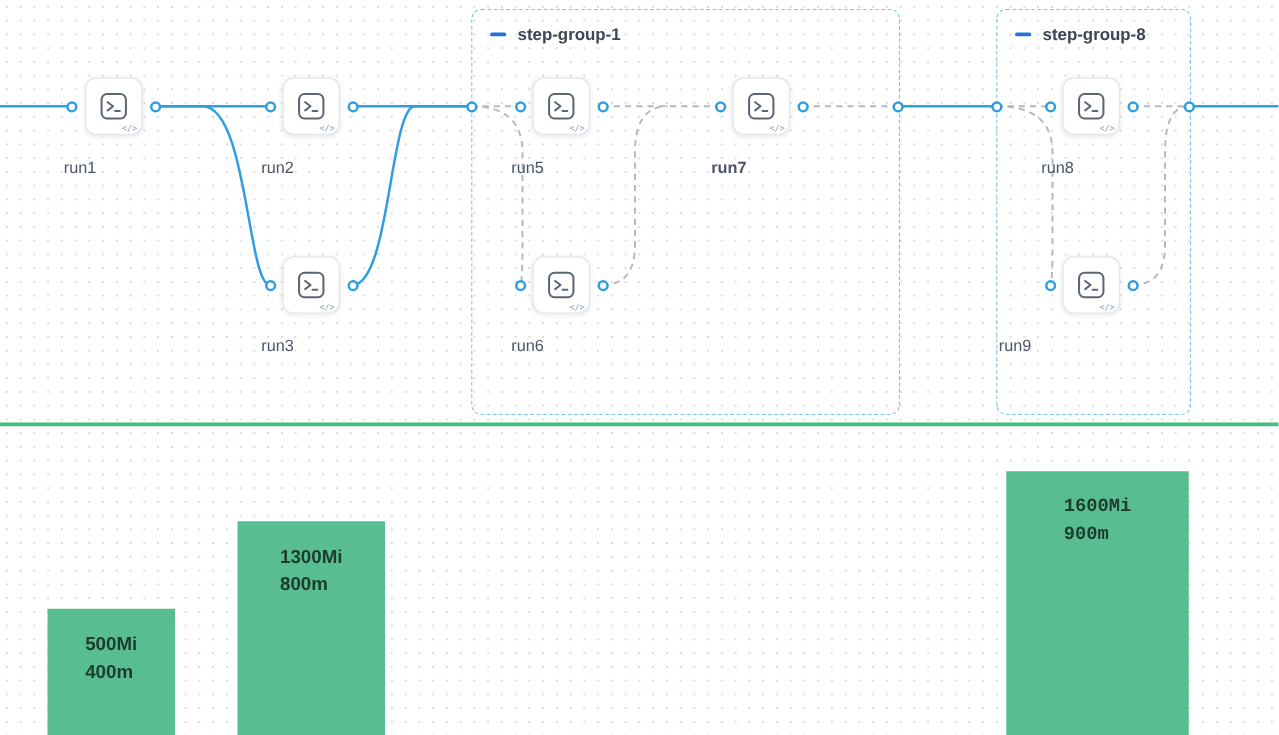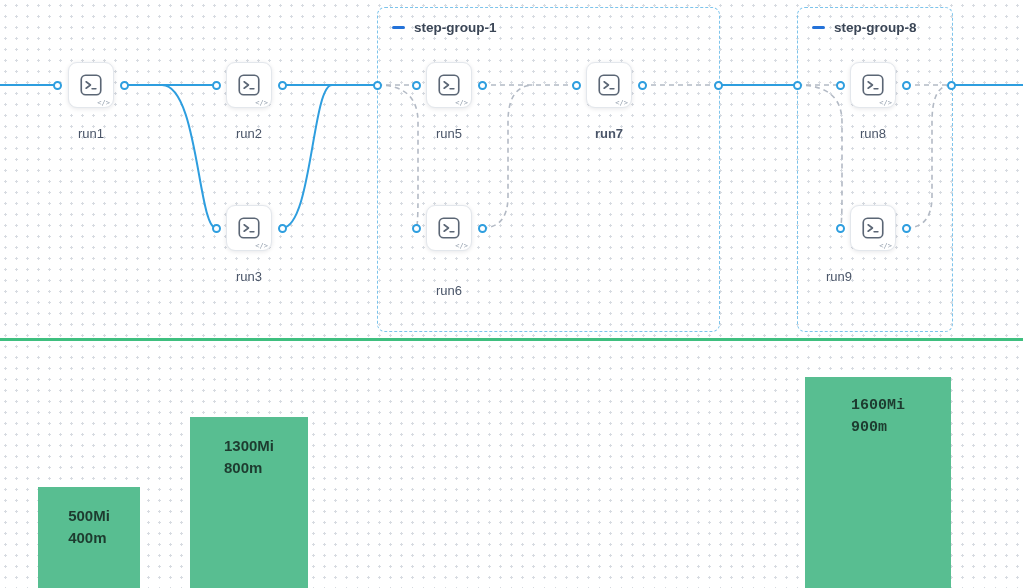"run1" .node-label { text-align: center -> left }
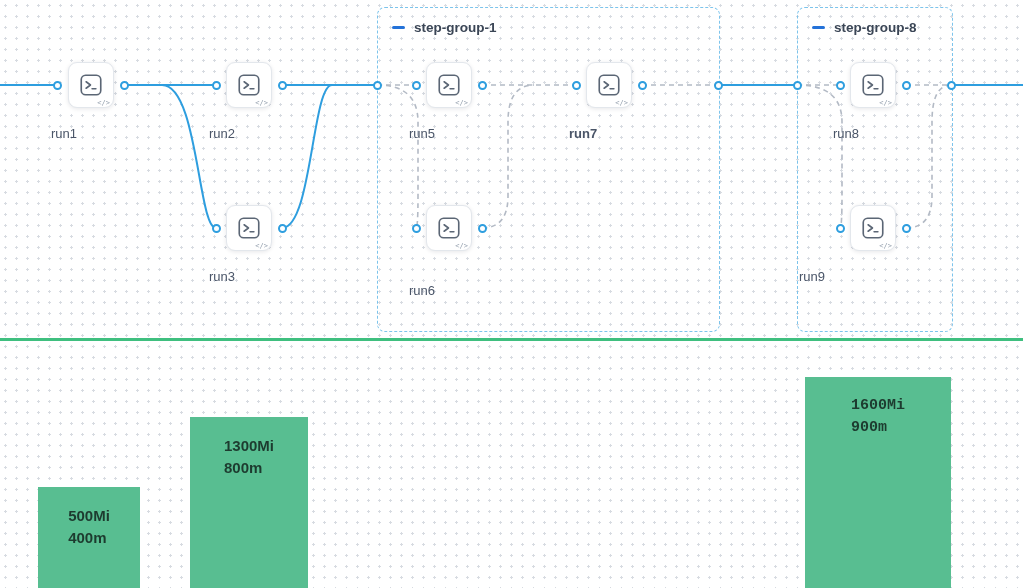"run6" div.node-label { top: 283px -> 269px }
